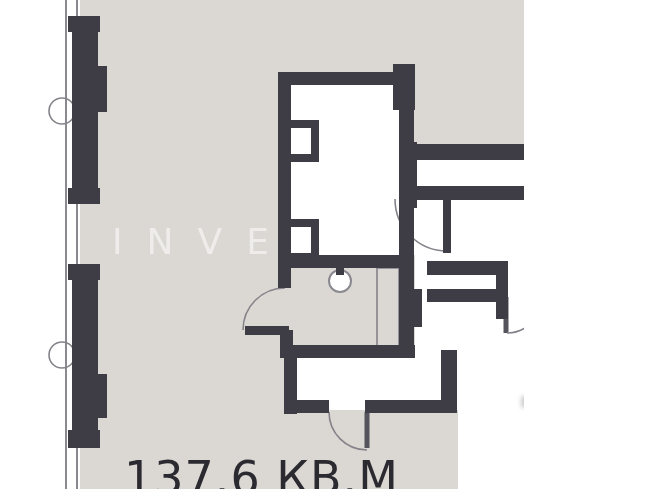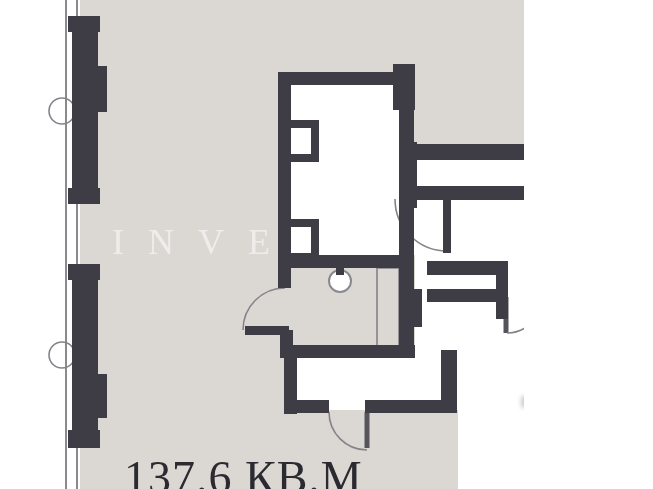"INVE" .plan { font-family: Liberation Serif, serif -> none }
